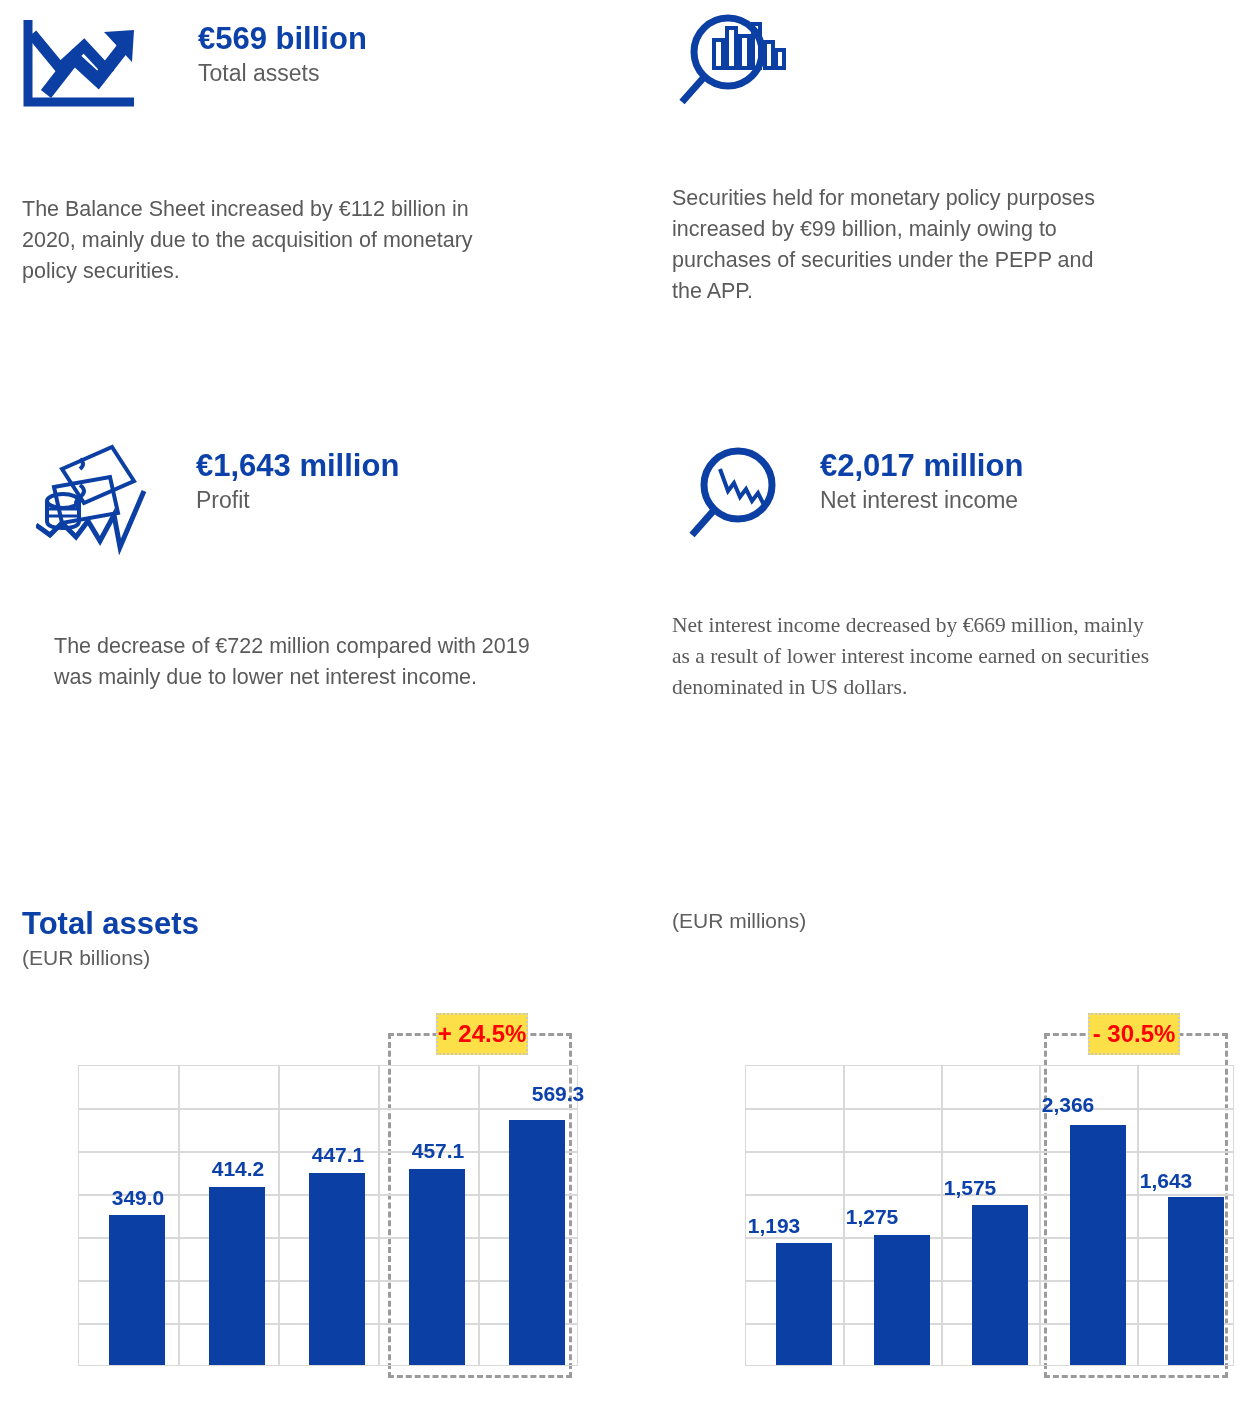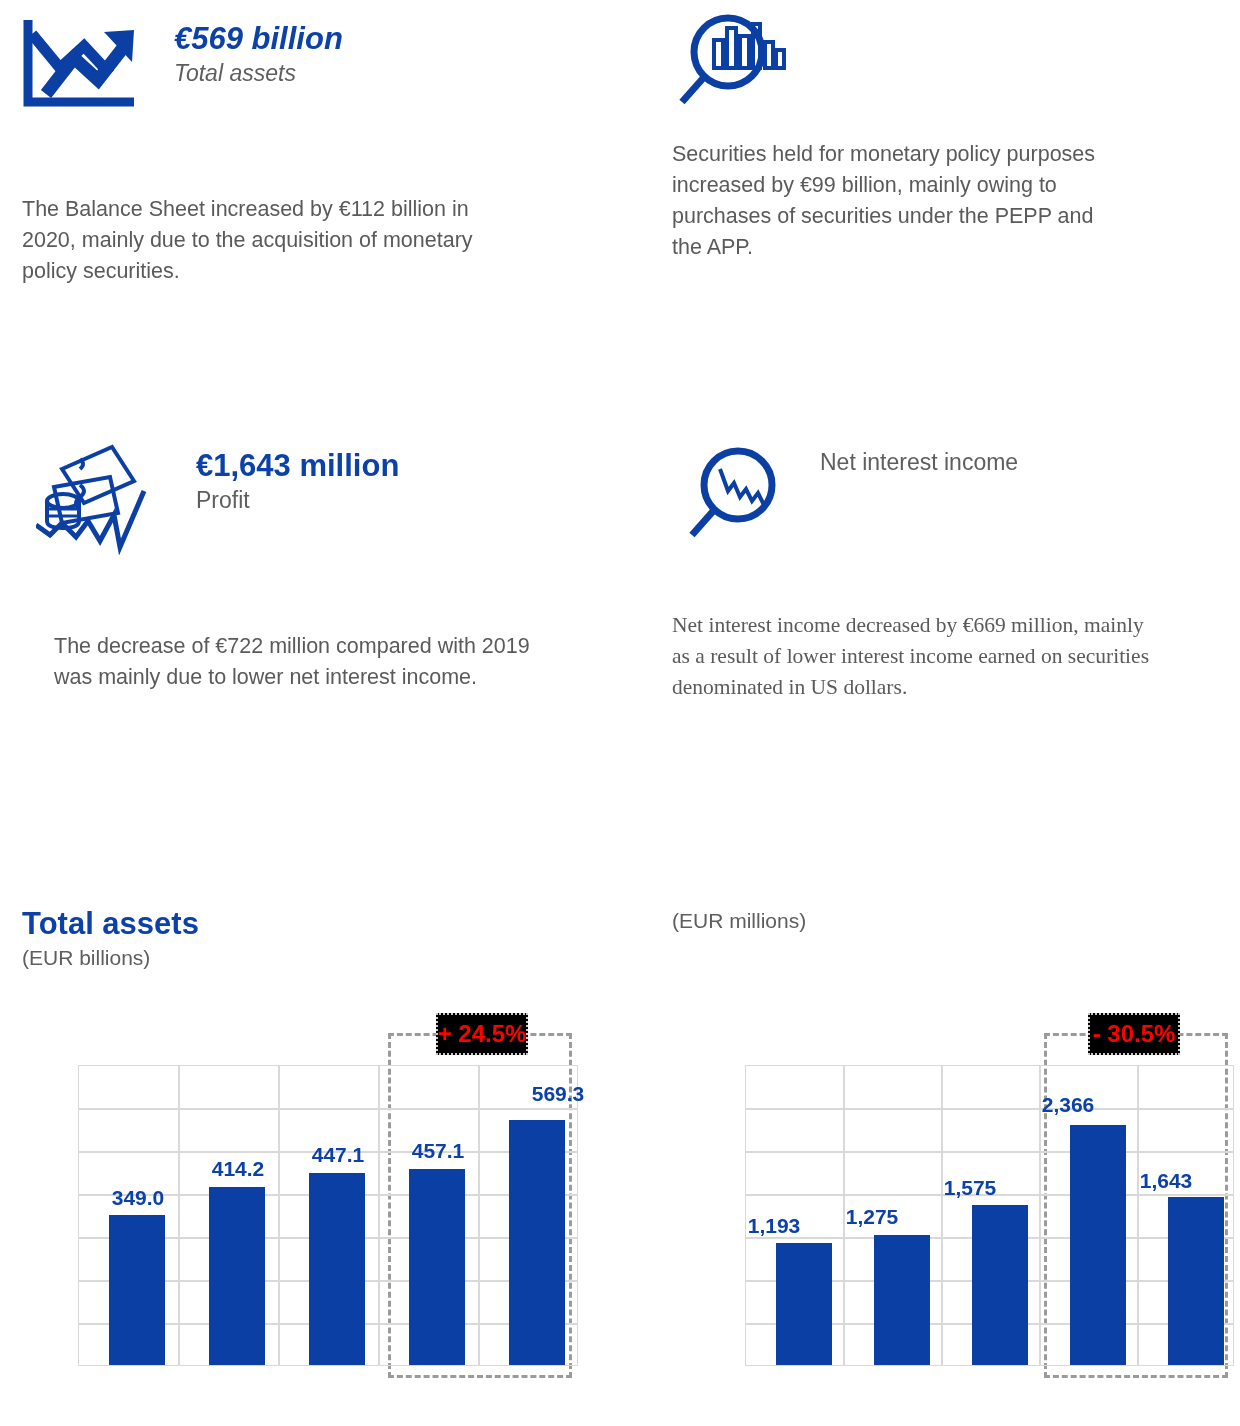"€569 billion" div.stat-texts { font-style: italic -> none; margin-left: 24px -> 48px }
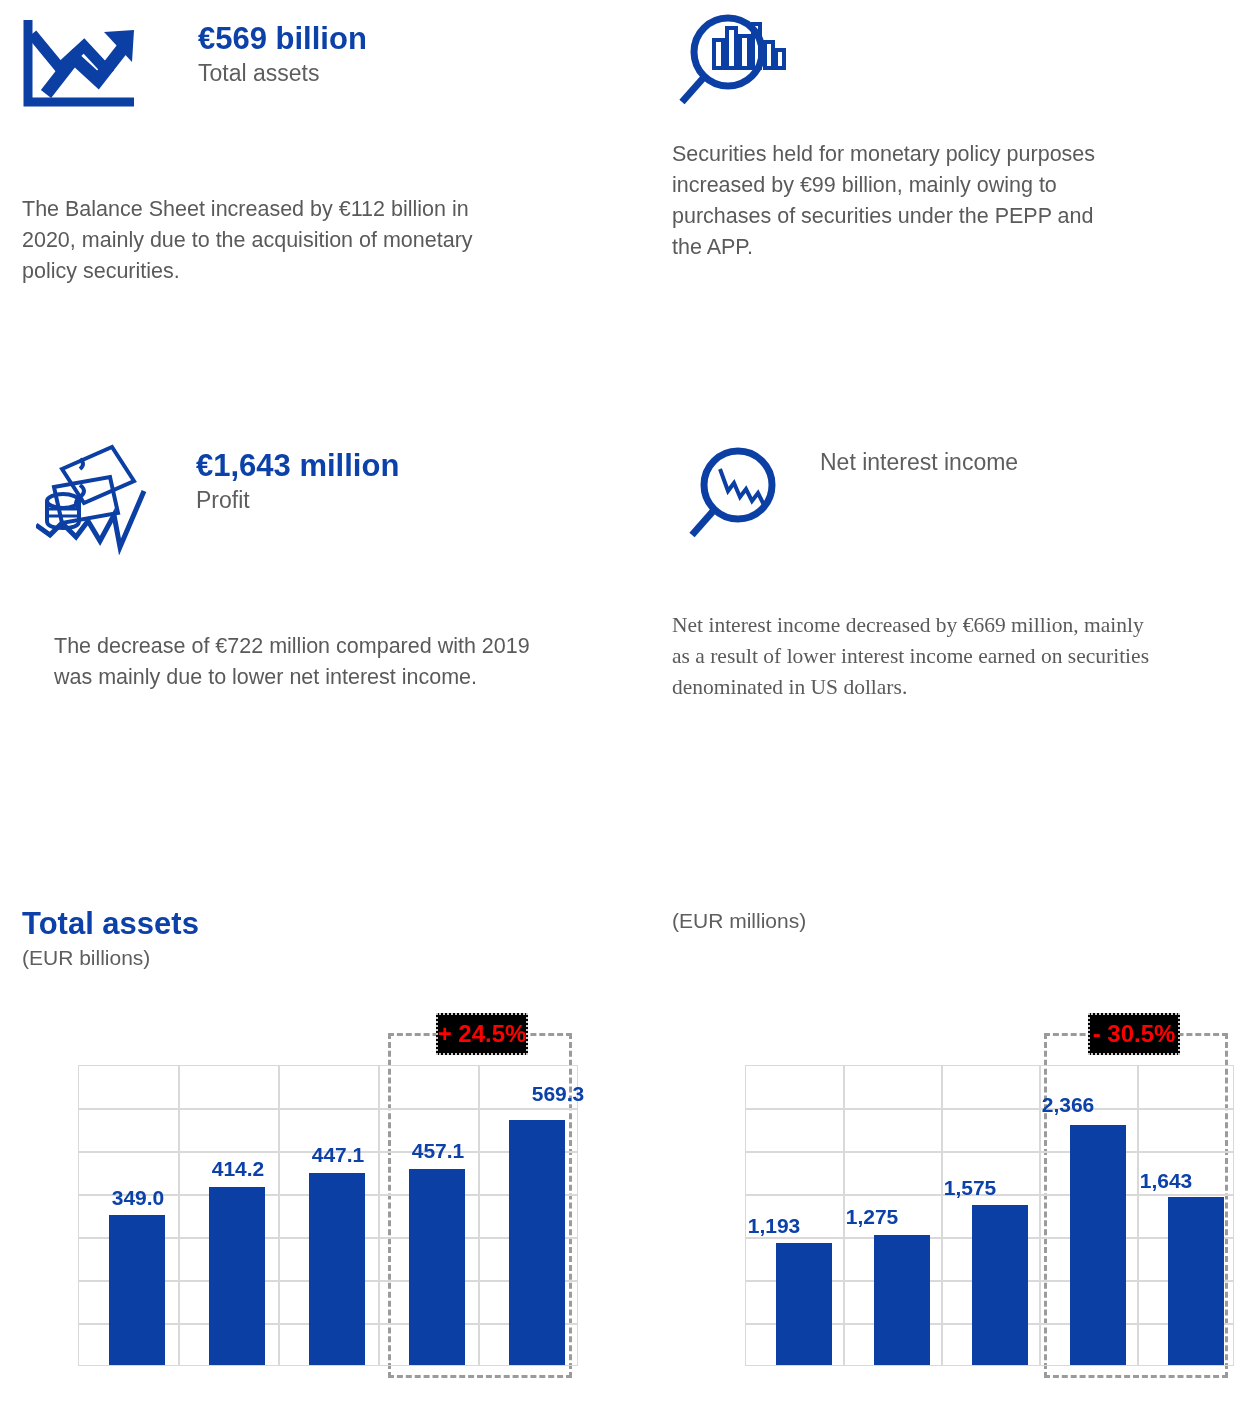"Securities held for monetary policy" div.stat-body { margin-top: 24px -> 68px }
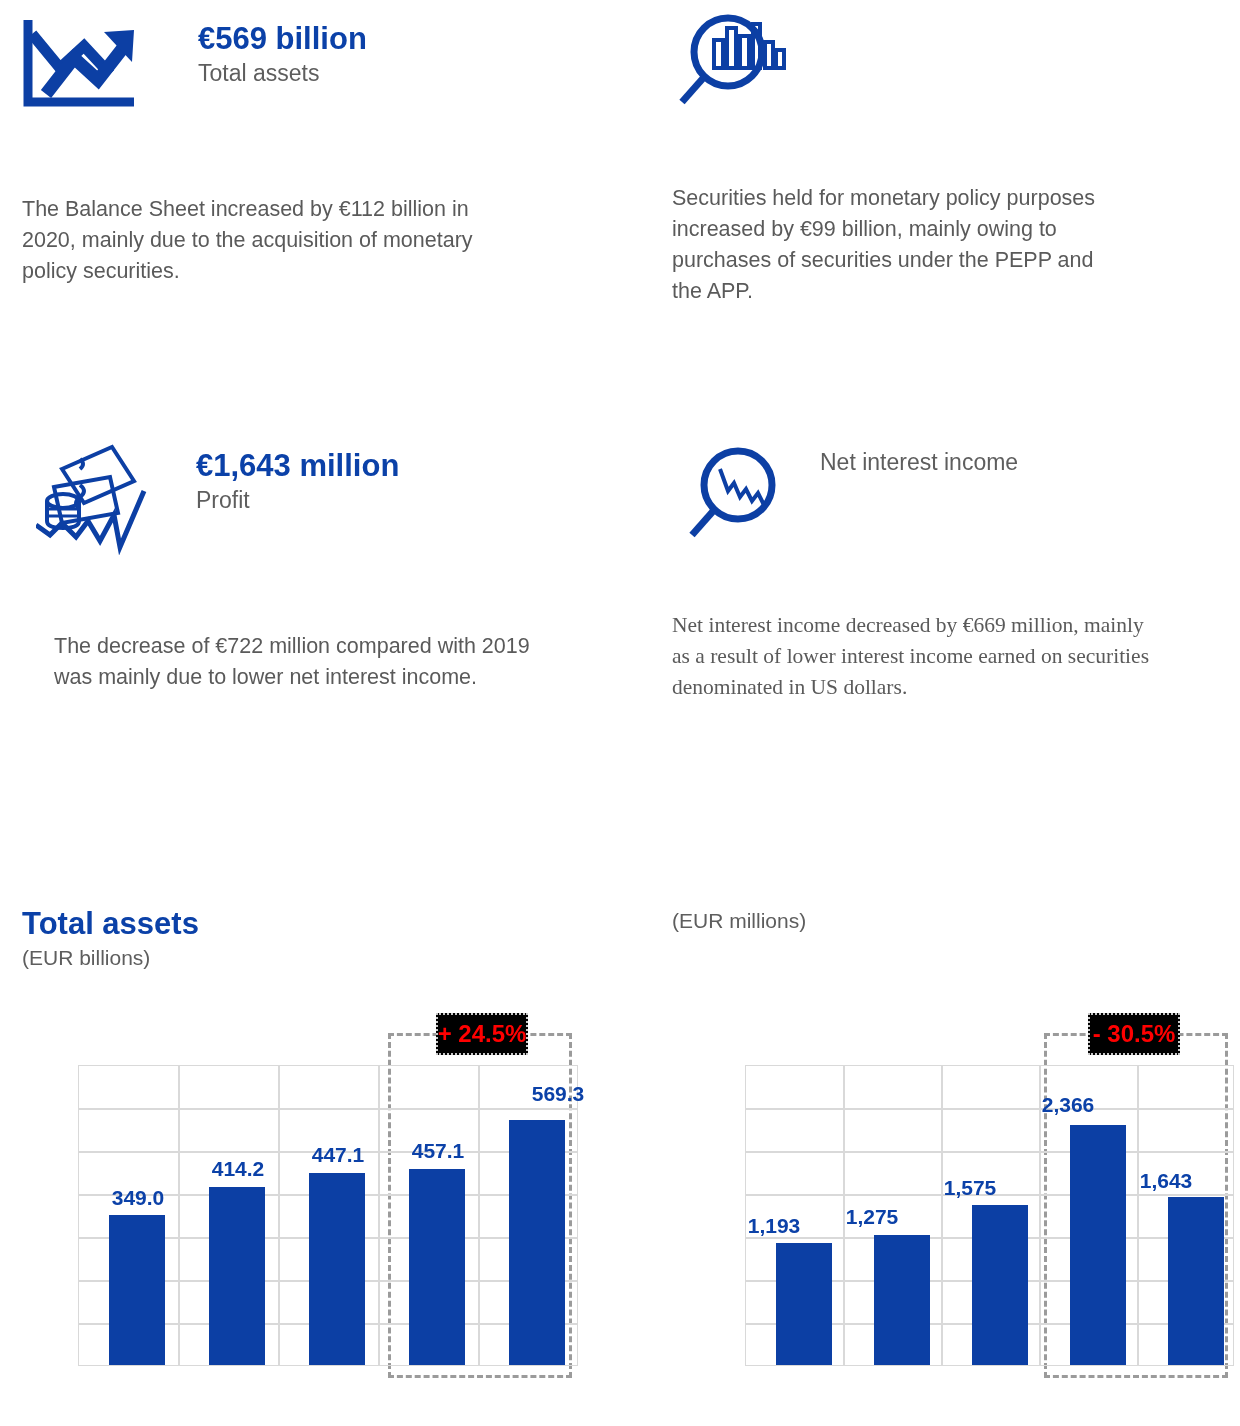"€2,017 million" div.stat-value { html: none -> <div>€2,017 million</div> }
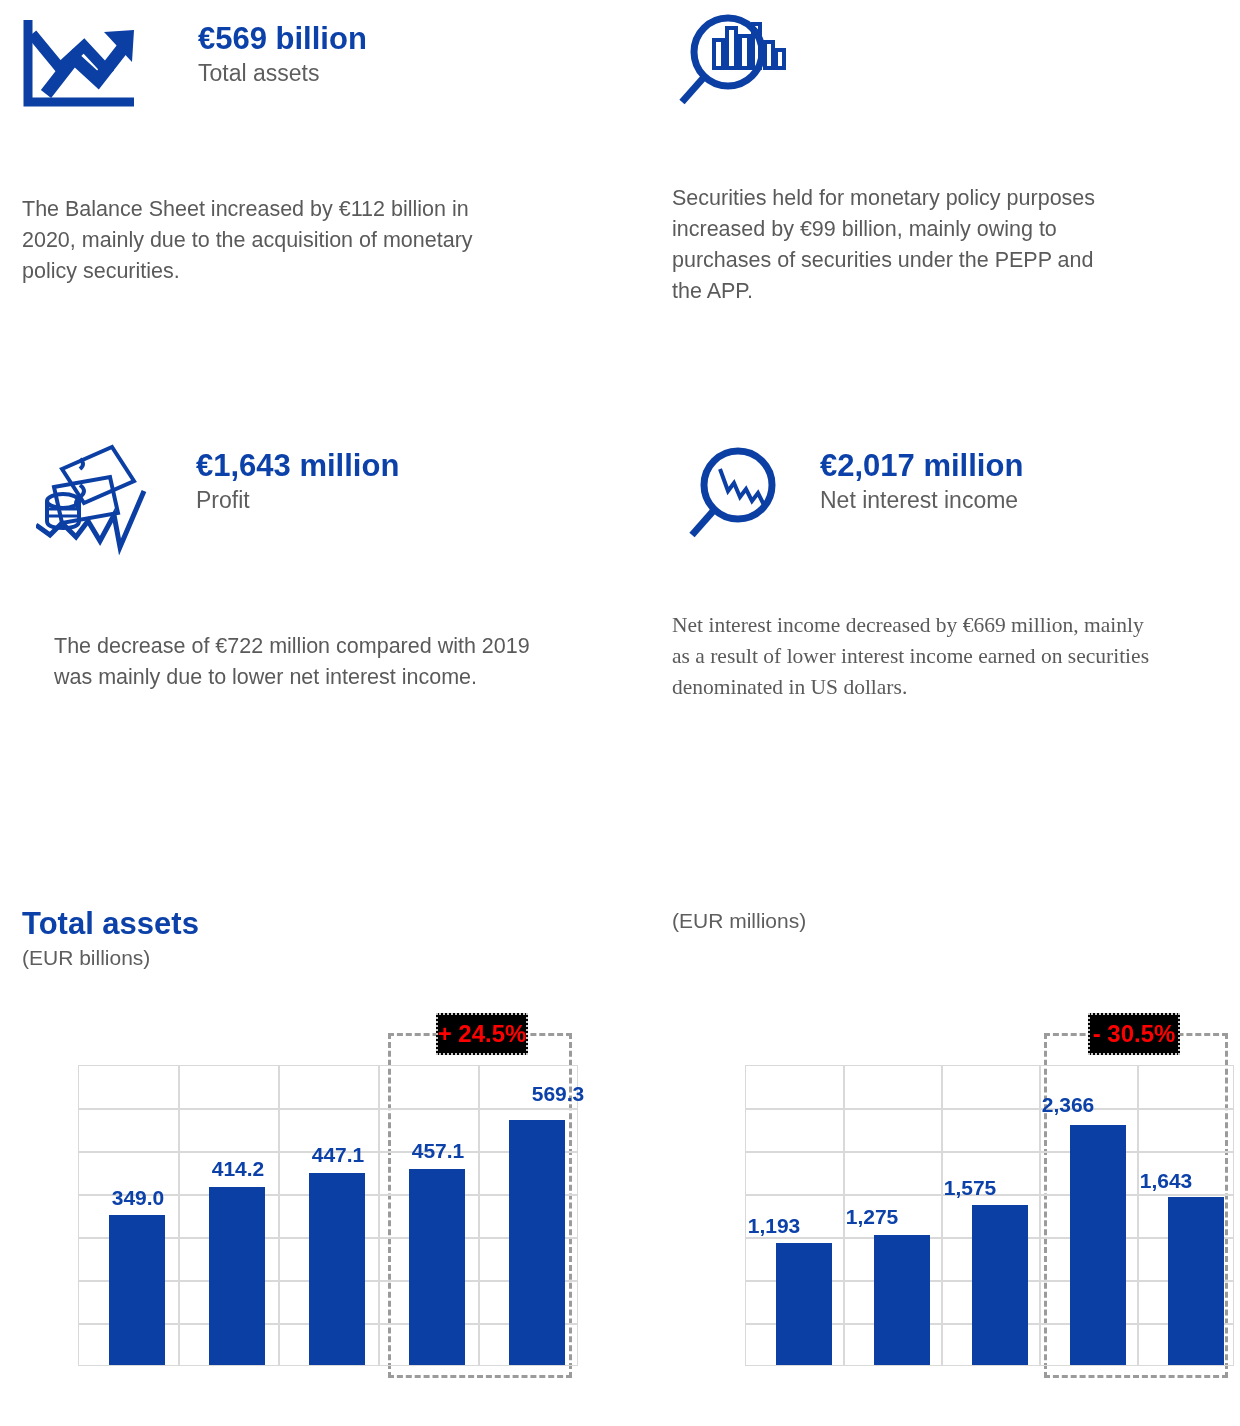"+ 24.5%" .delta-badge { background: #000000 -> #fde047 }
